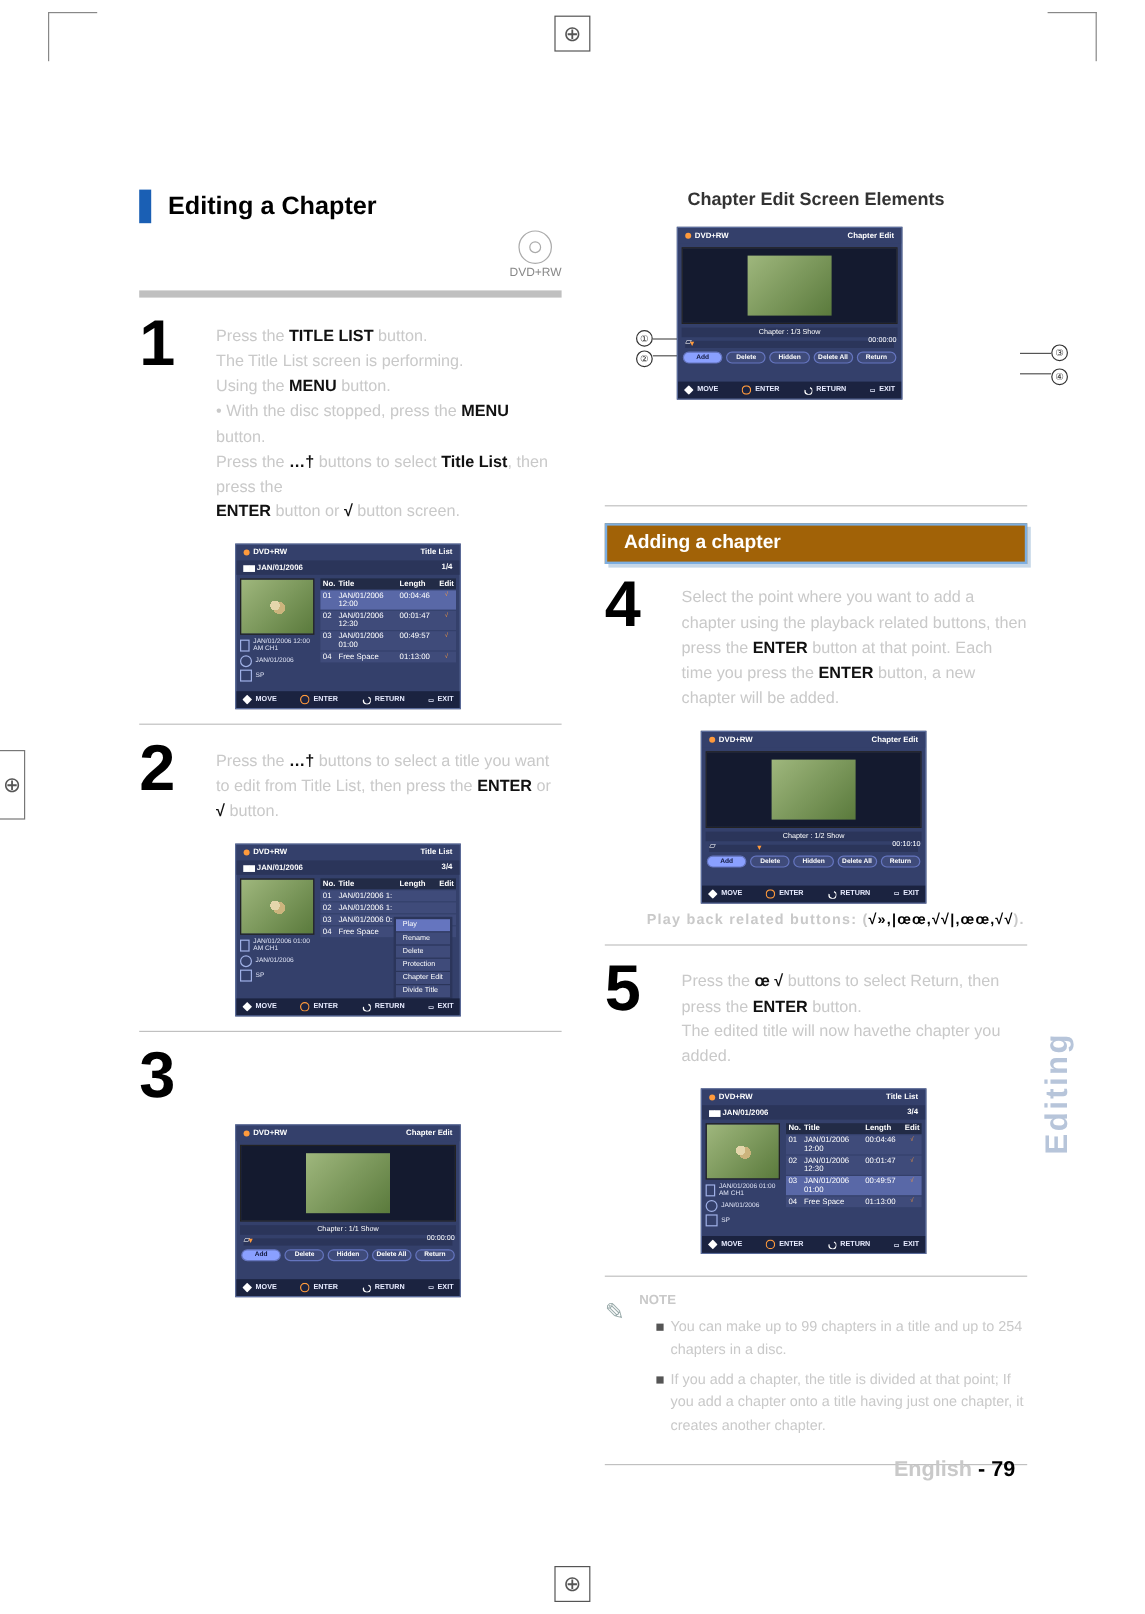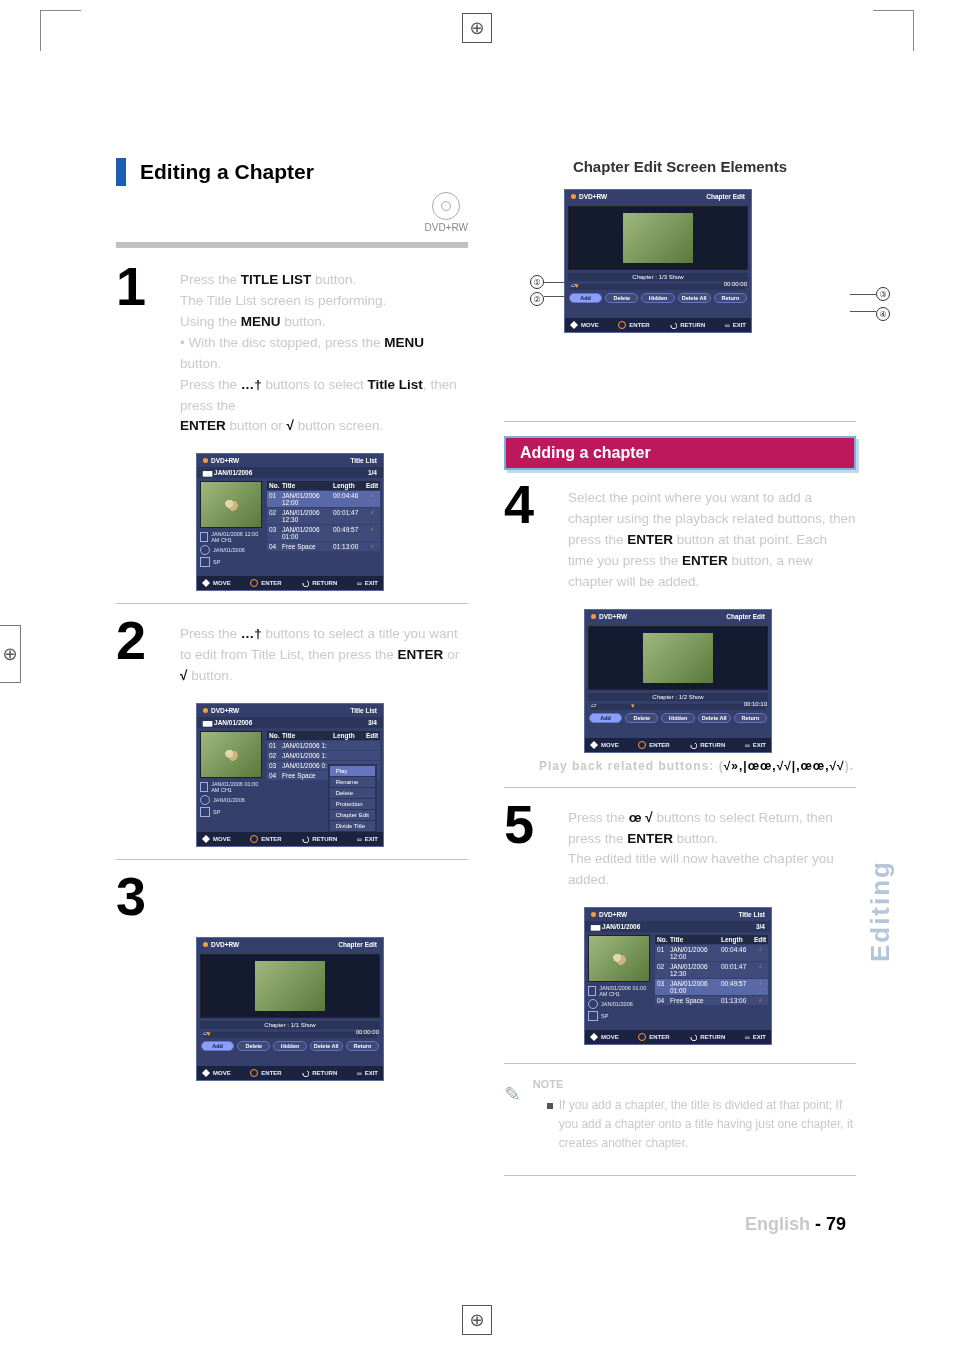"Adding a chapter" .banner { background: #be185d -> #a16207 }
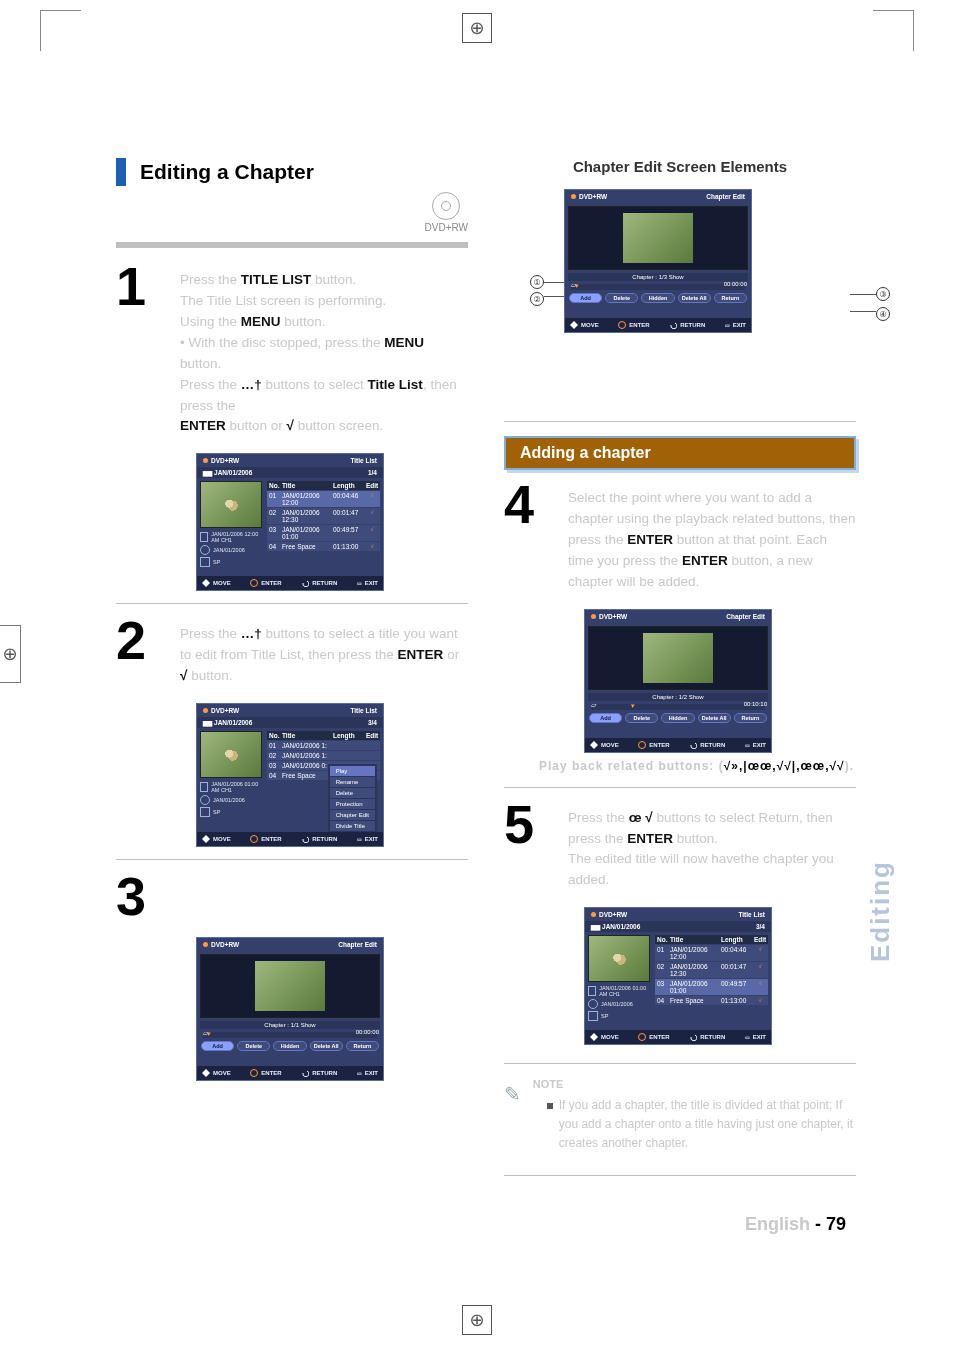"You can make up to" li { html: none -> <li>You can make up to 99 chapters in a title and up to 254 chapters in a disc.</li> }
